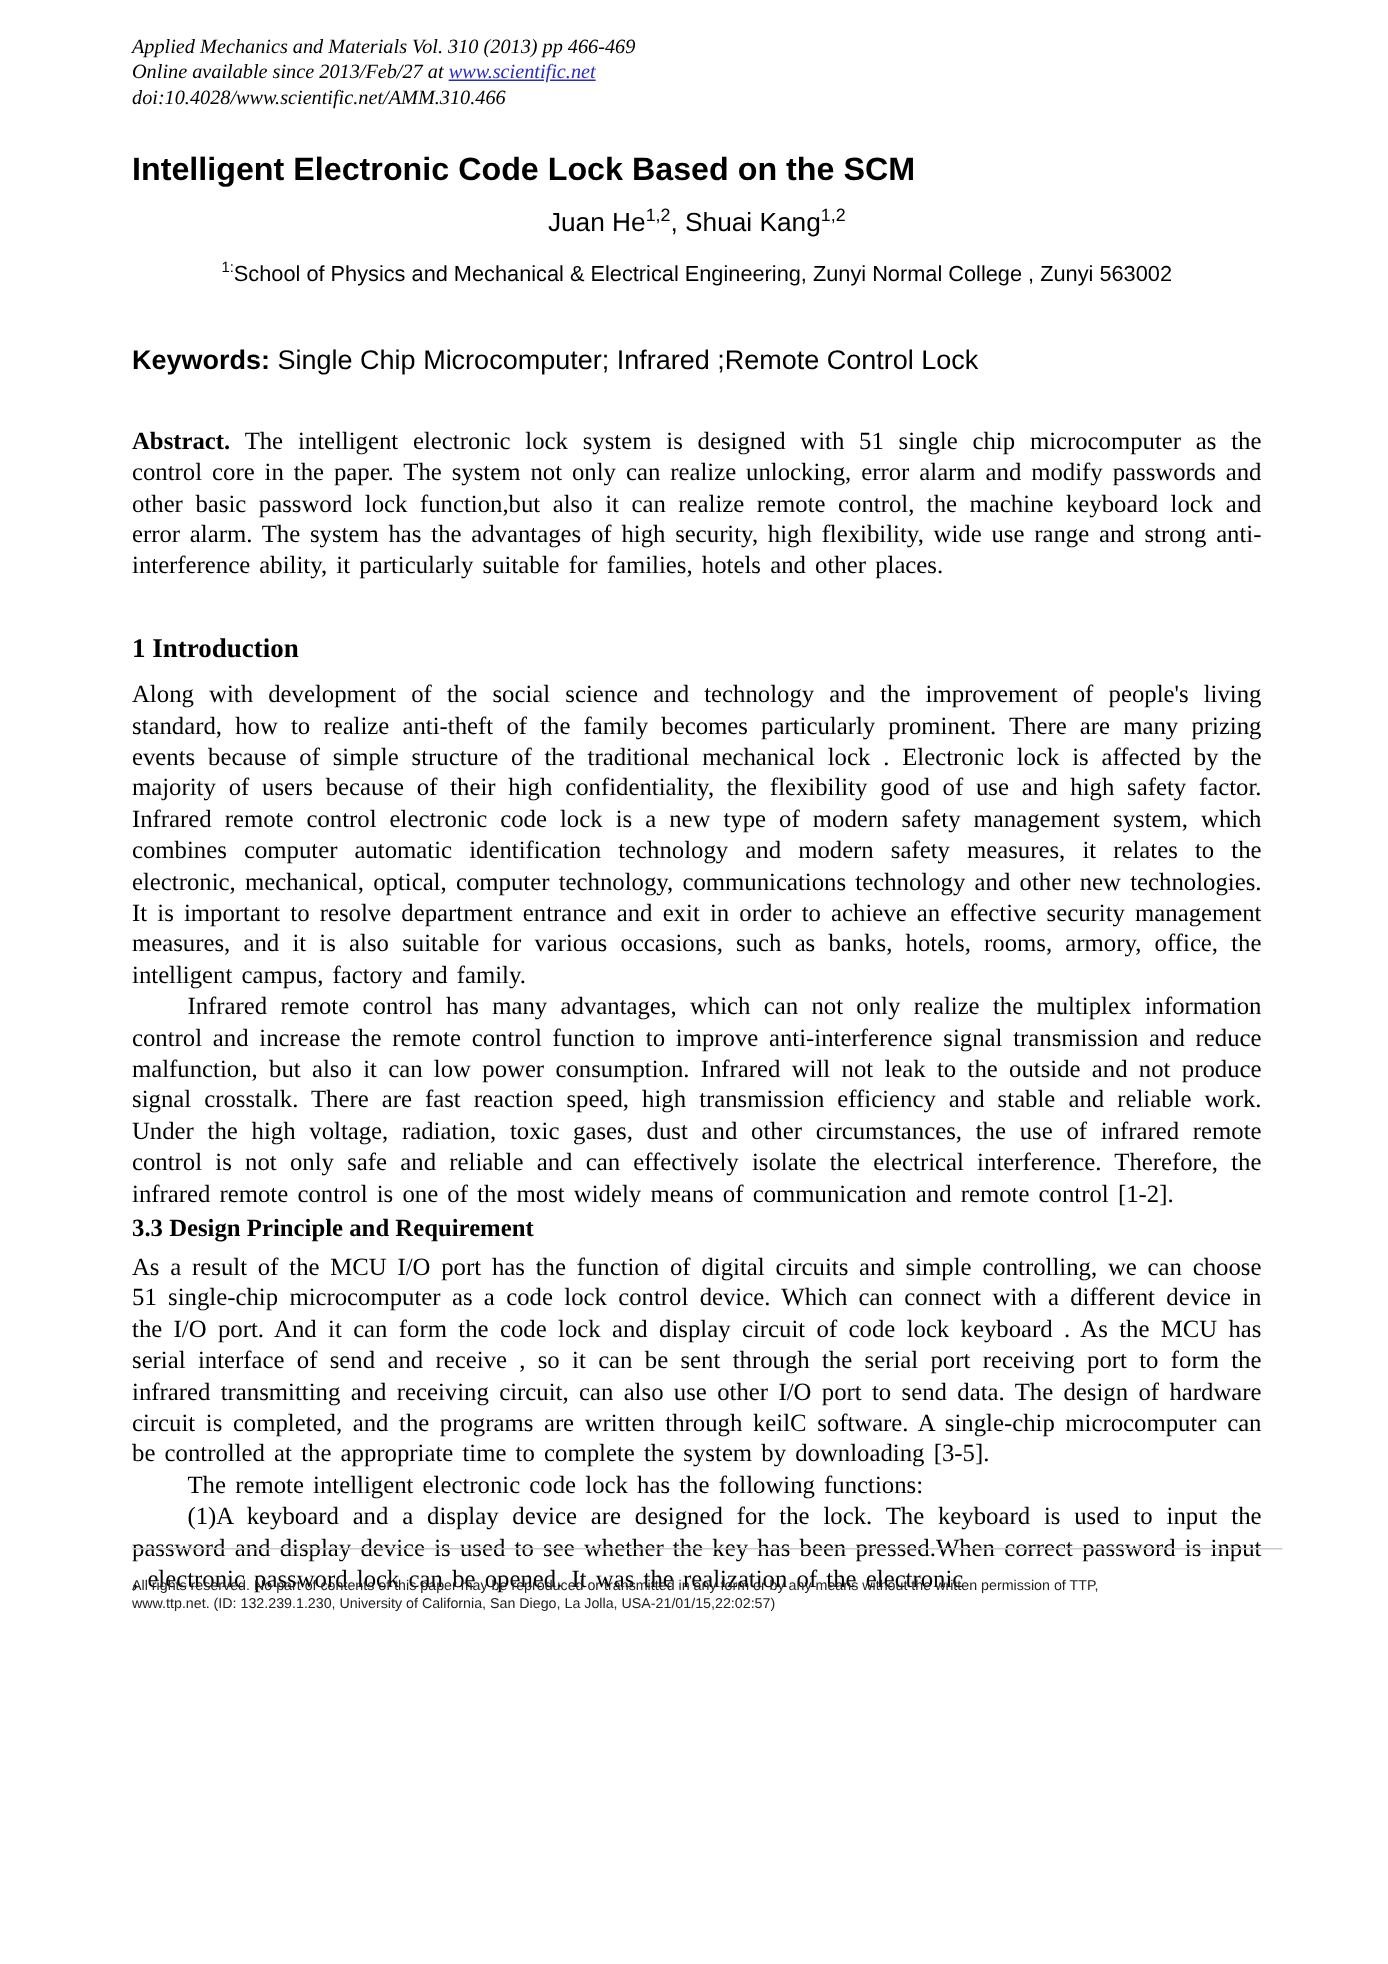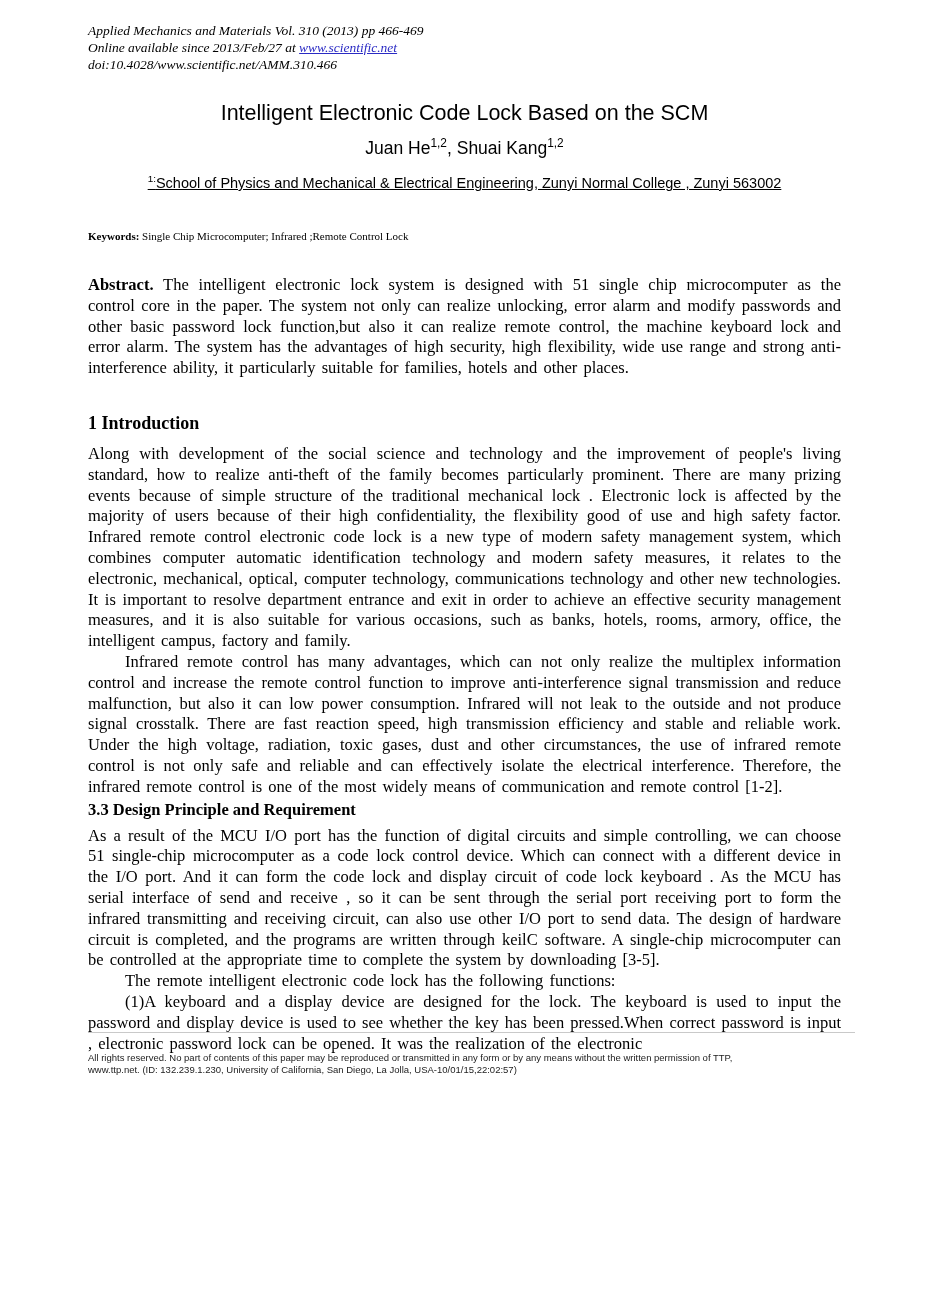"Intelligent Electronic Code Lock Based" .title { font-weight: normal -> bold; text-align: center -> none }
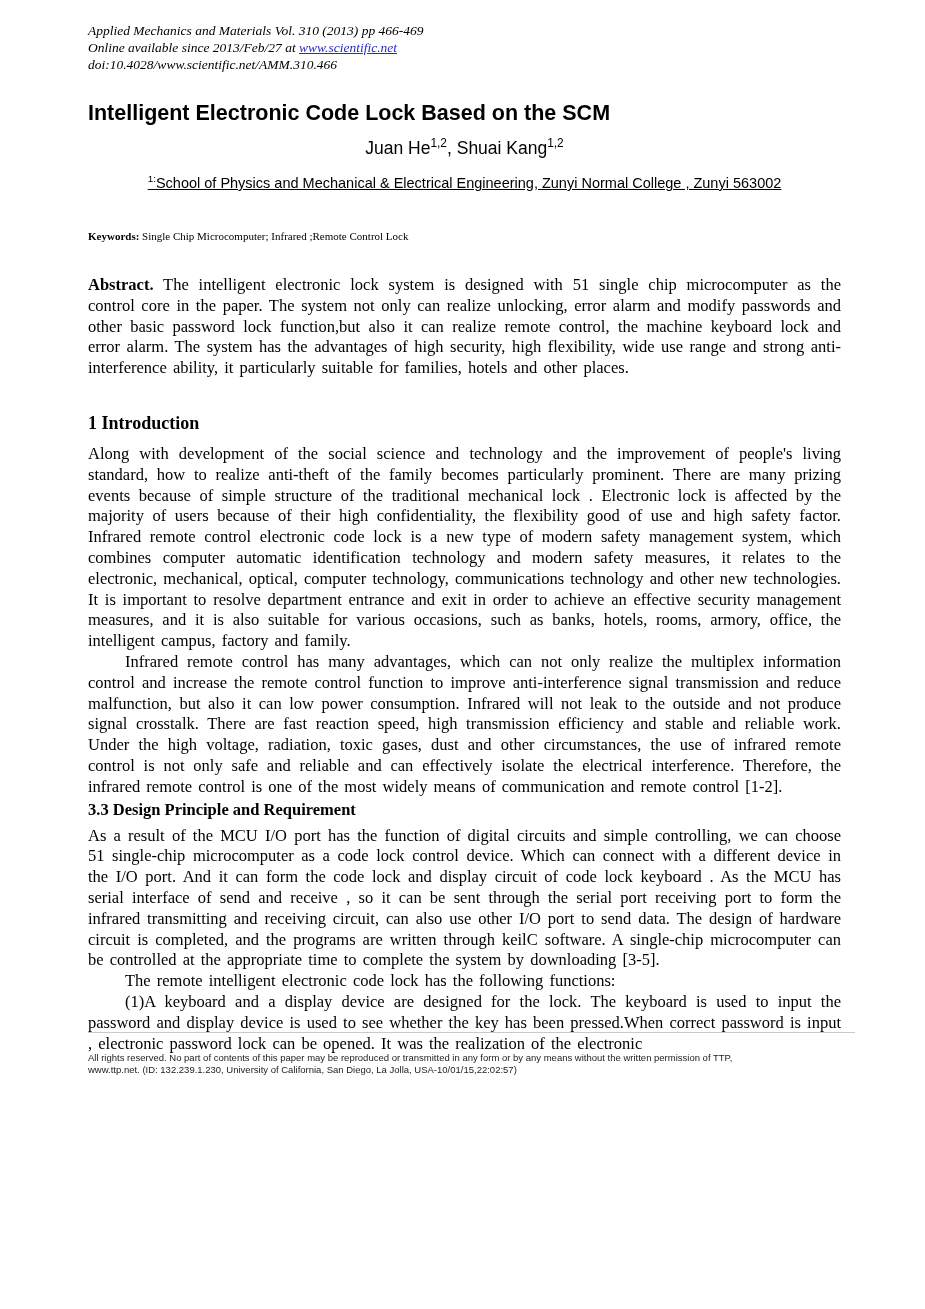"1:School of Physics and Mechanical" .affiliation { text-decoration: underline -> none }
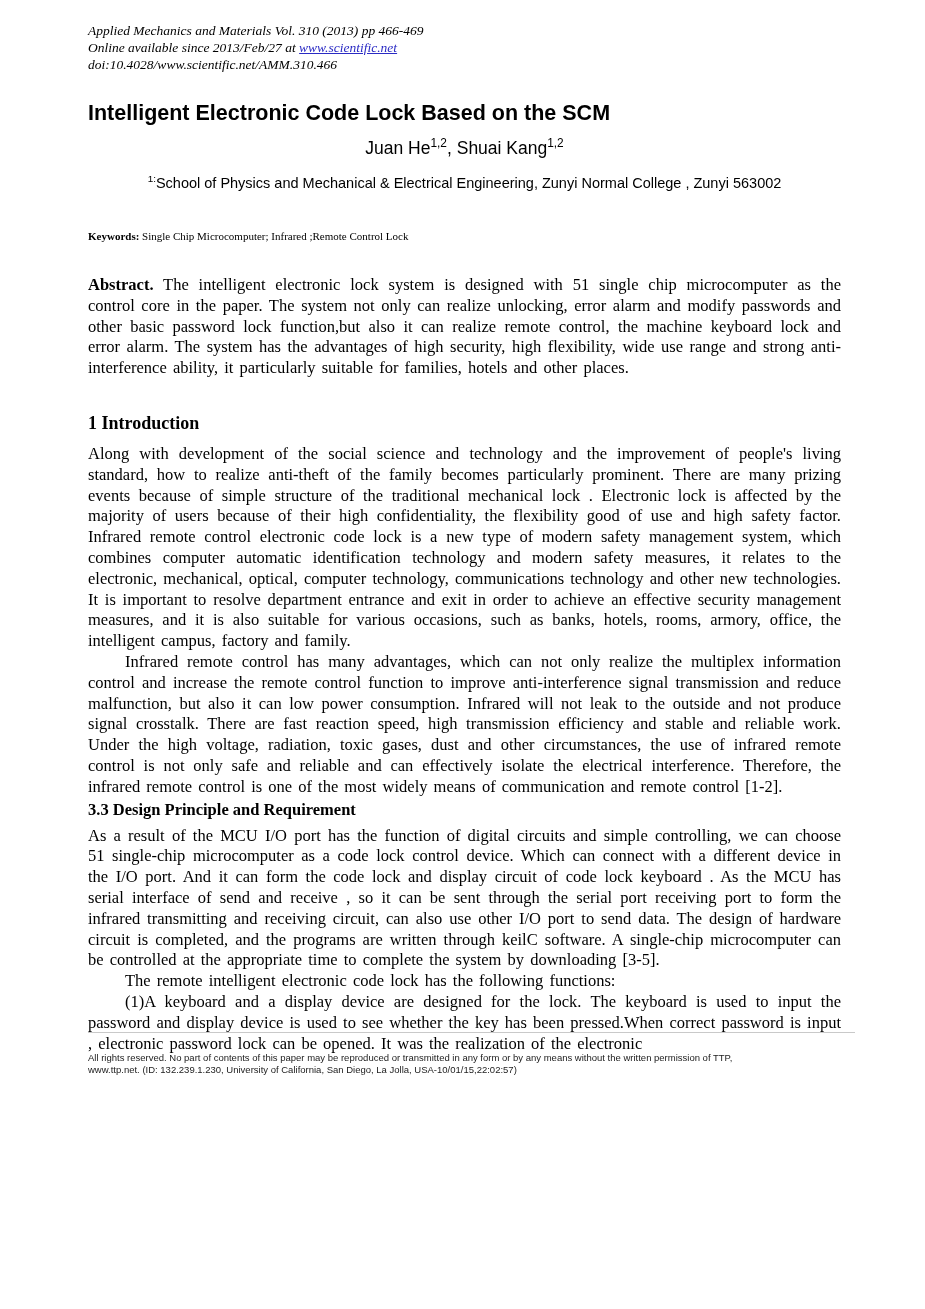"Keywords: Single Chip Microcomputer;" .keywords { font-family: Liberation Serif, serif -> Liberation Sans, sans-serif; font-size: 11px -> 18px }
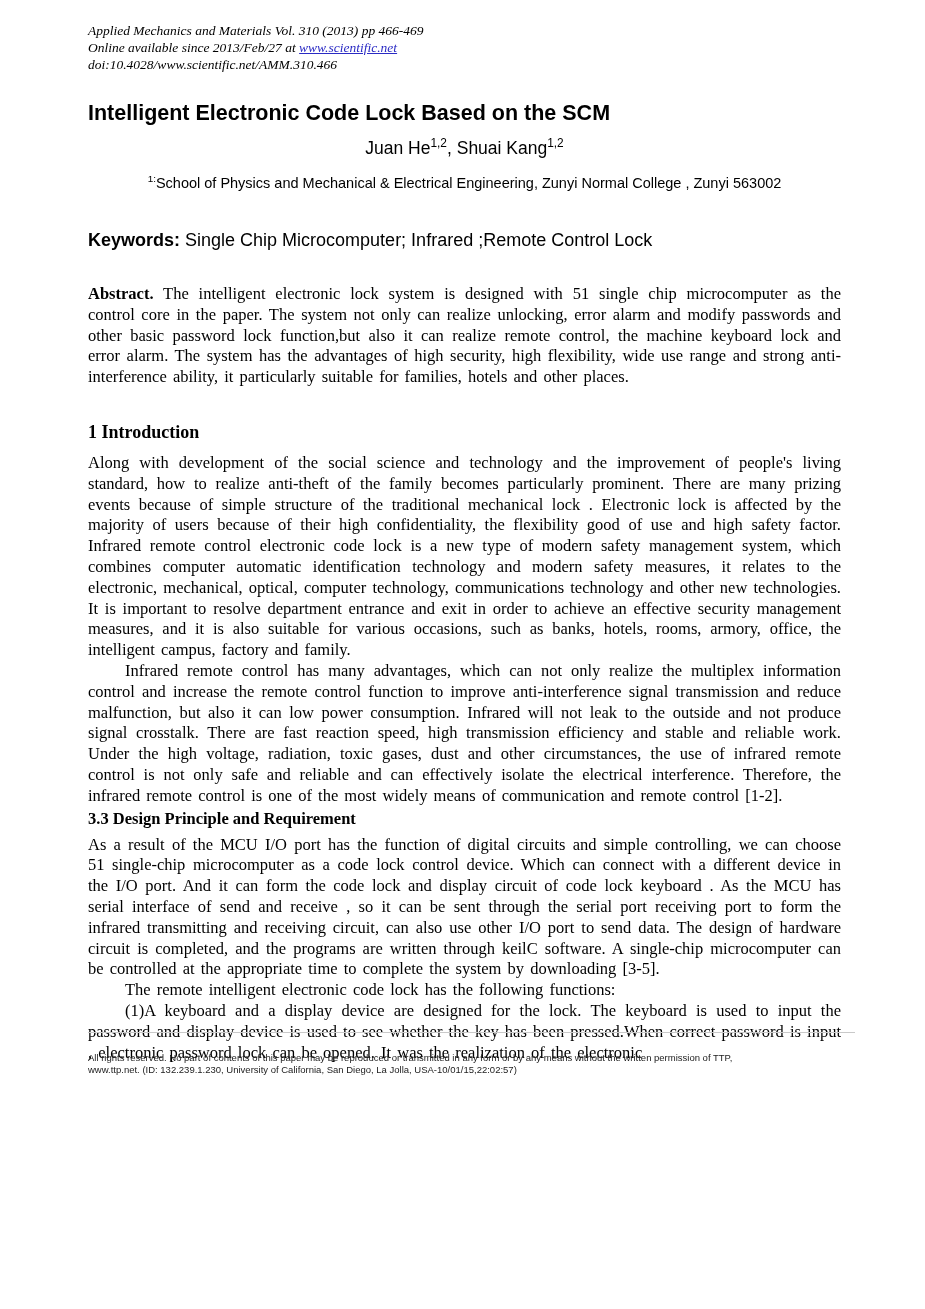"www.ttp.net. (ID: 132.239.1.230," div { text: USA-10/01/15,22:02:57 -> USA-21/01/15,22:02:57 }
